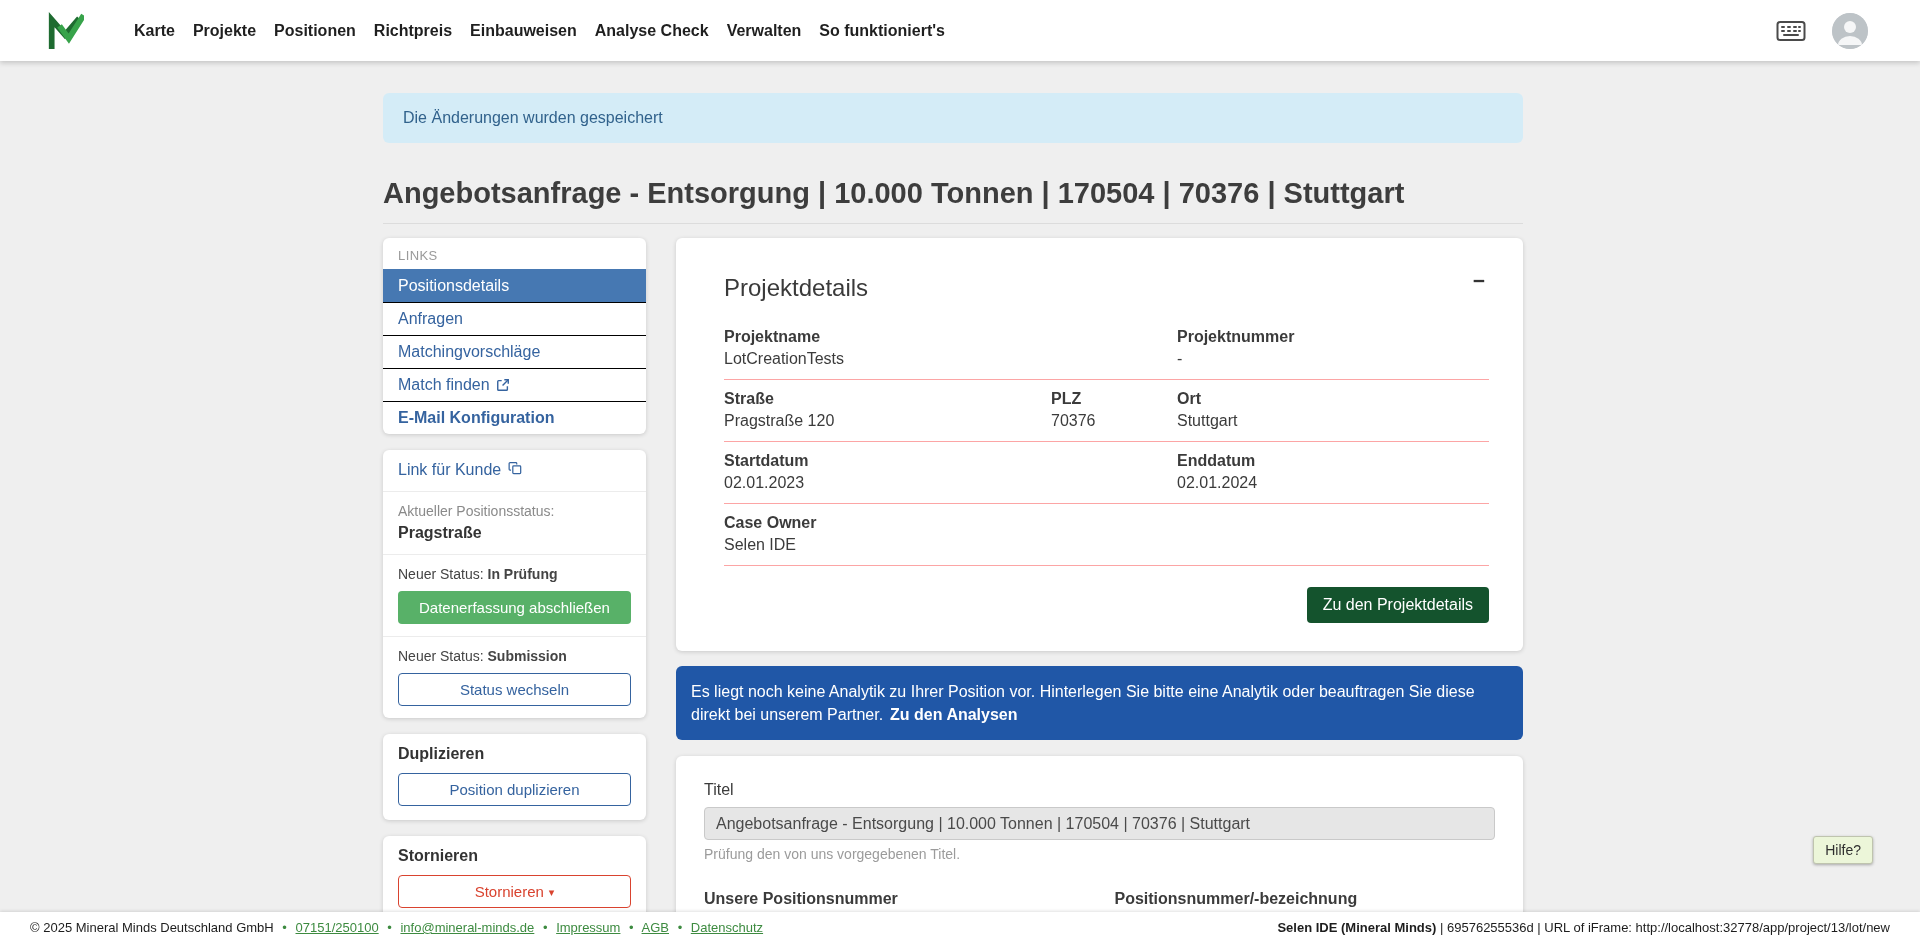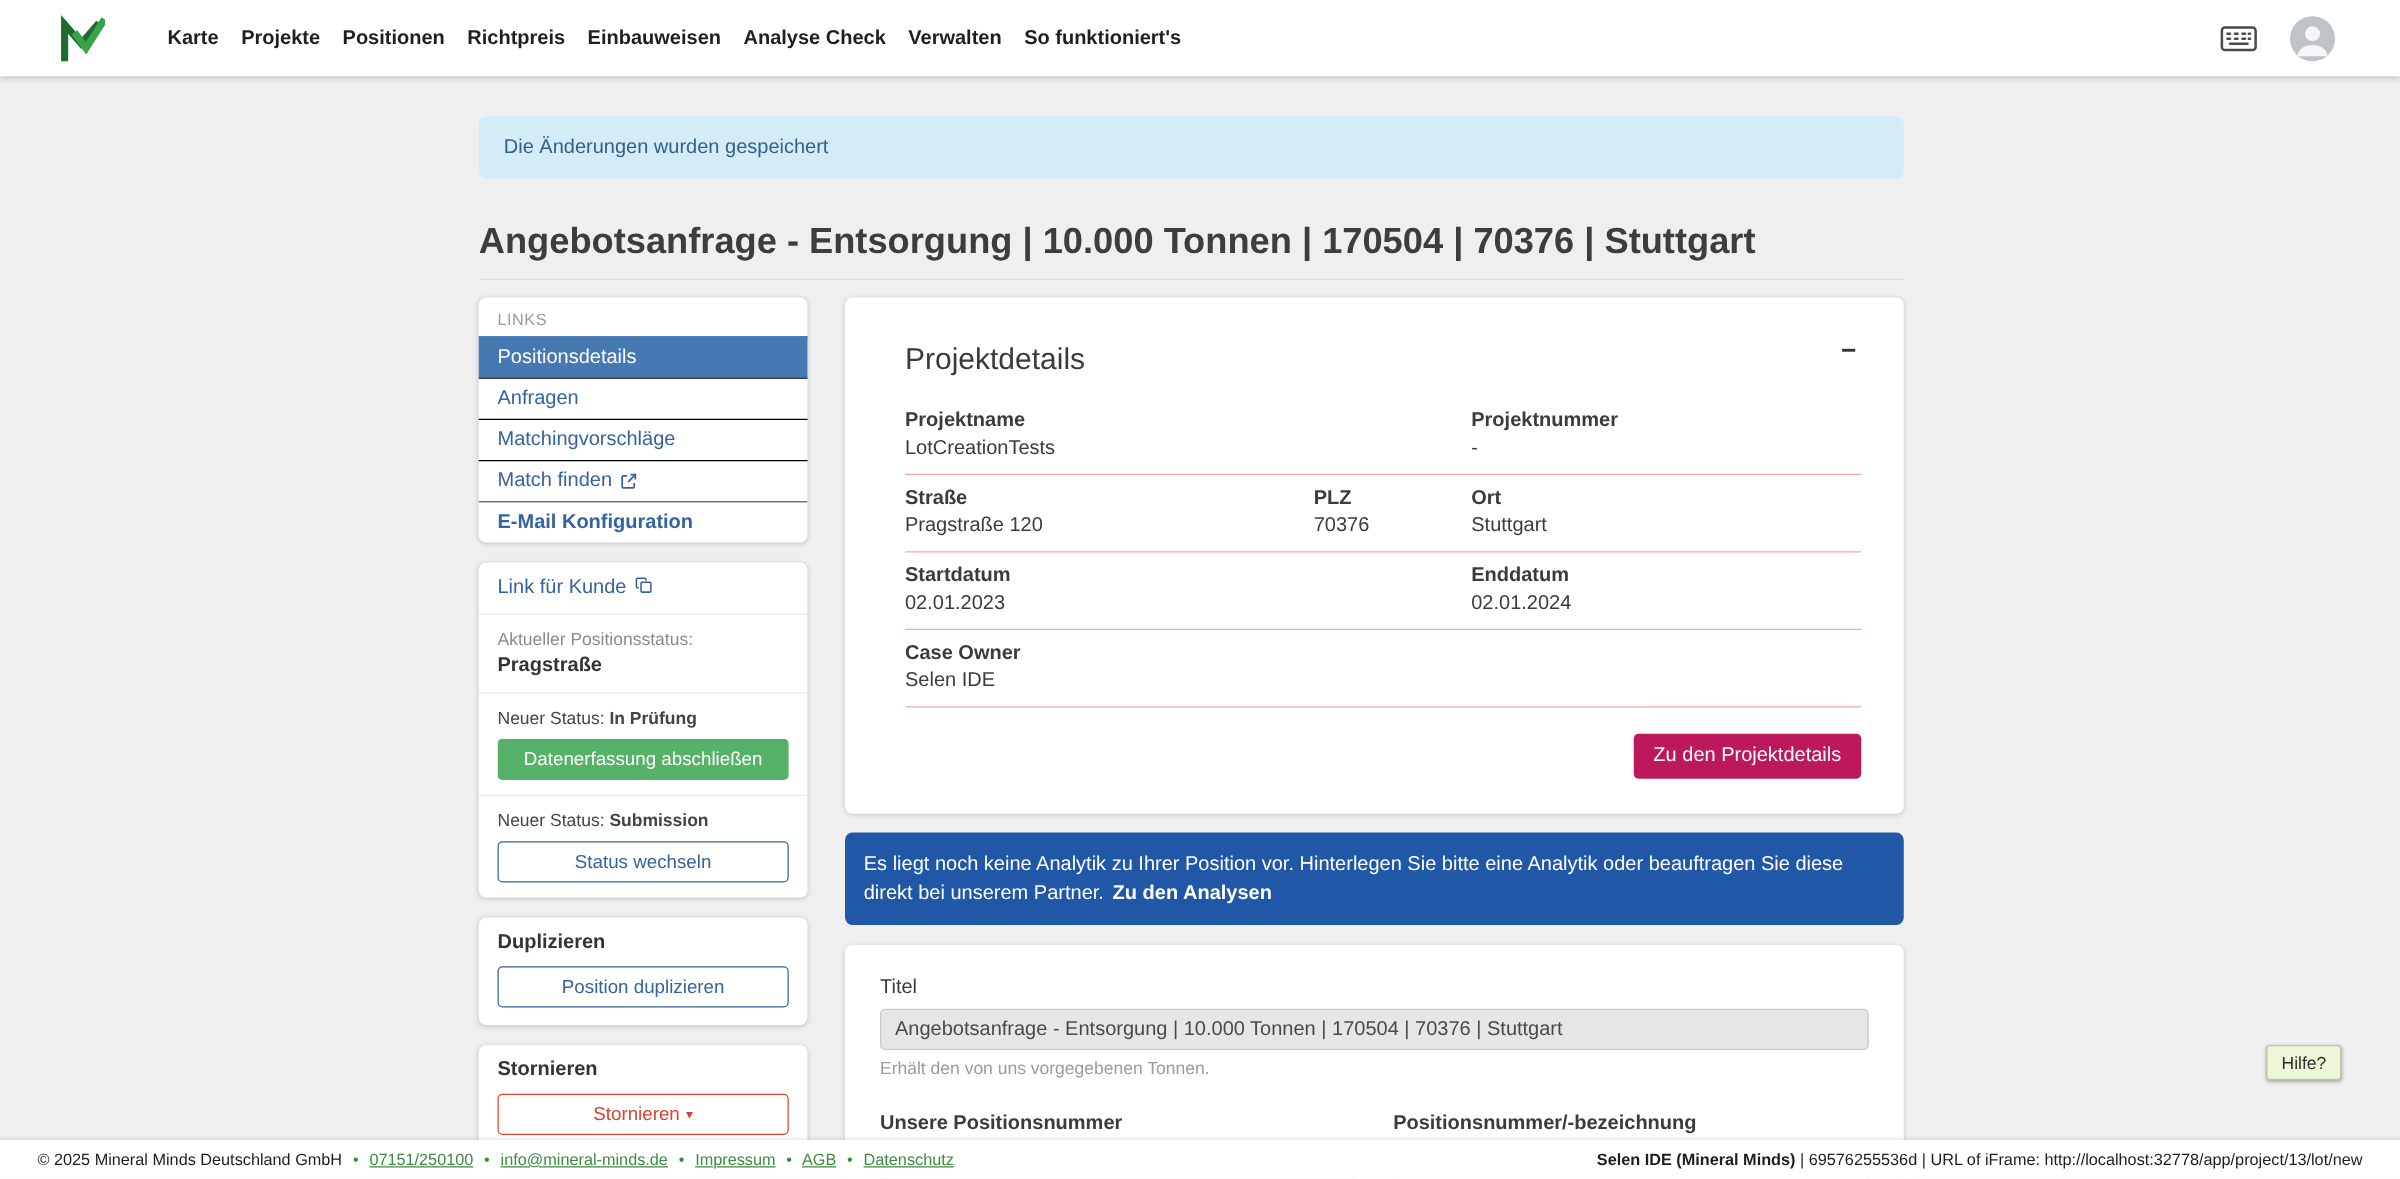"Zu den Projektdetails" .btn-blue { background: #be185d -> #14532d }
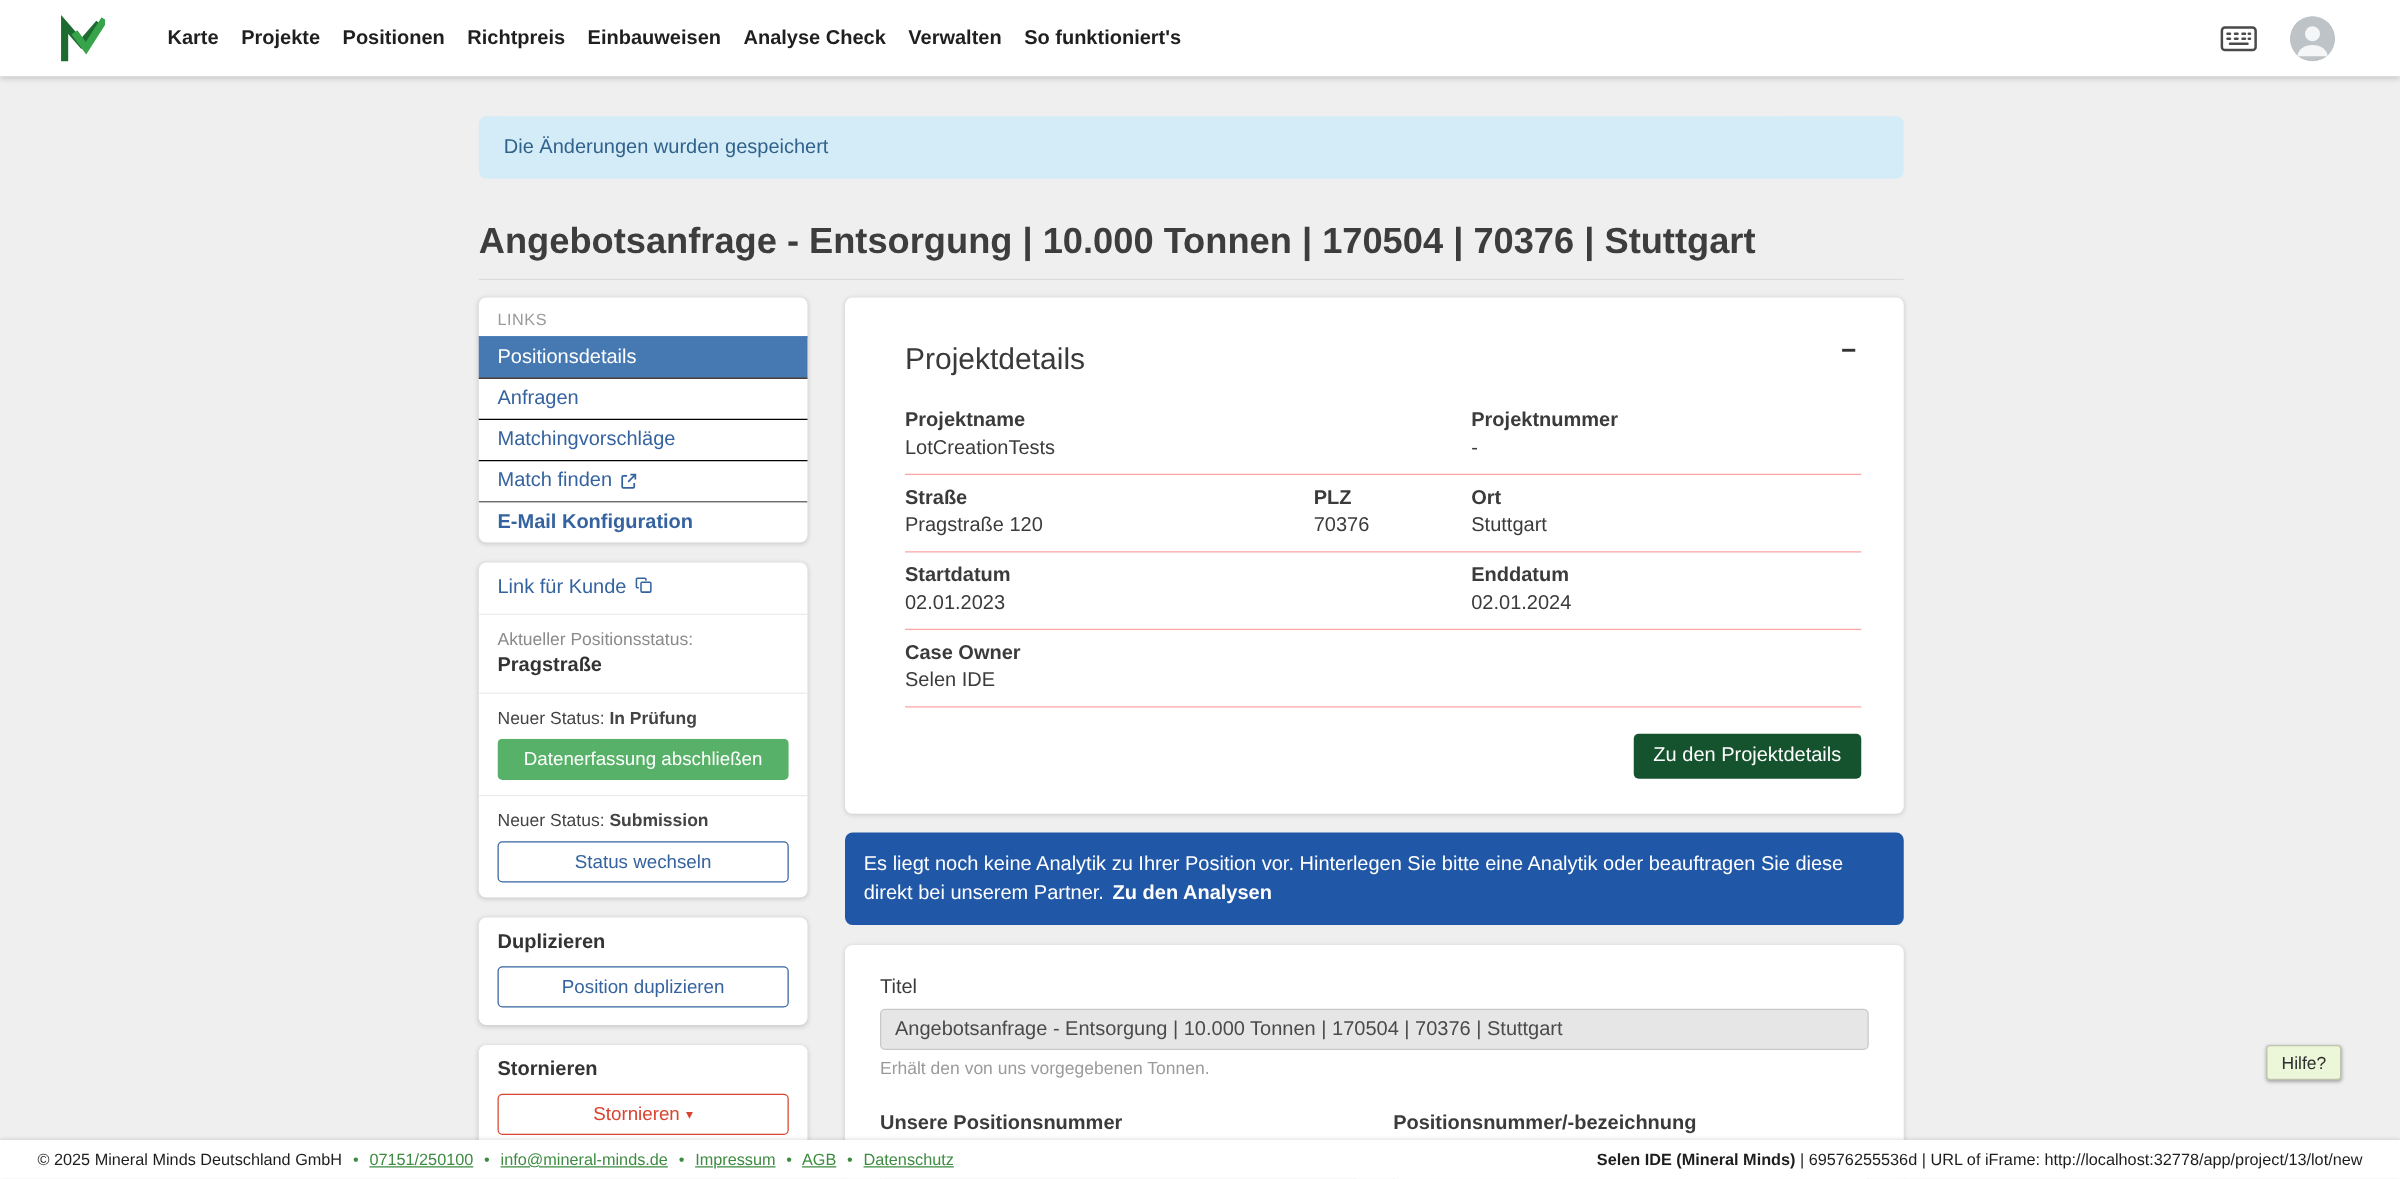"Erhält den von uns vorgegebenen" div.help-text { text: Erhält den von uns vorgegebenen Tonnen -> Prüfung den von uns vorgegebenen Titel }
